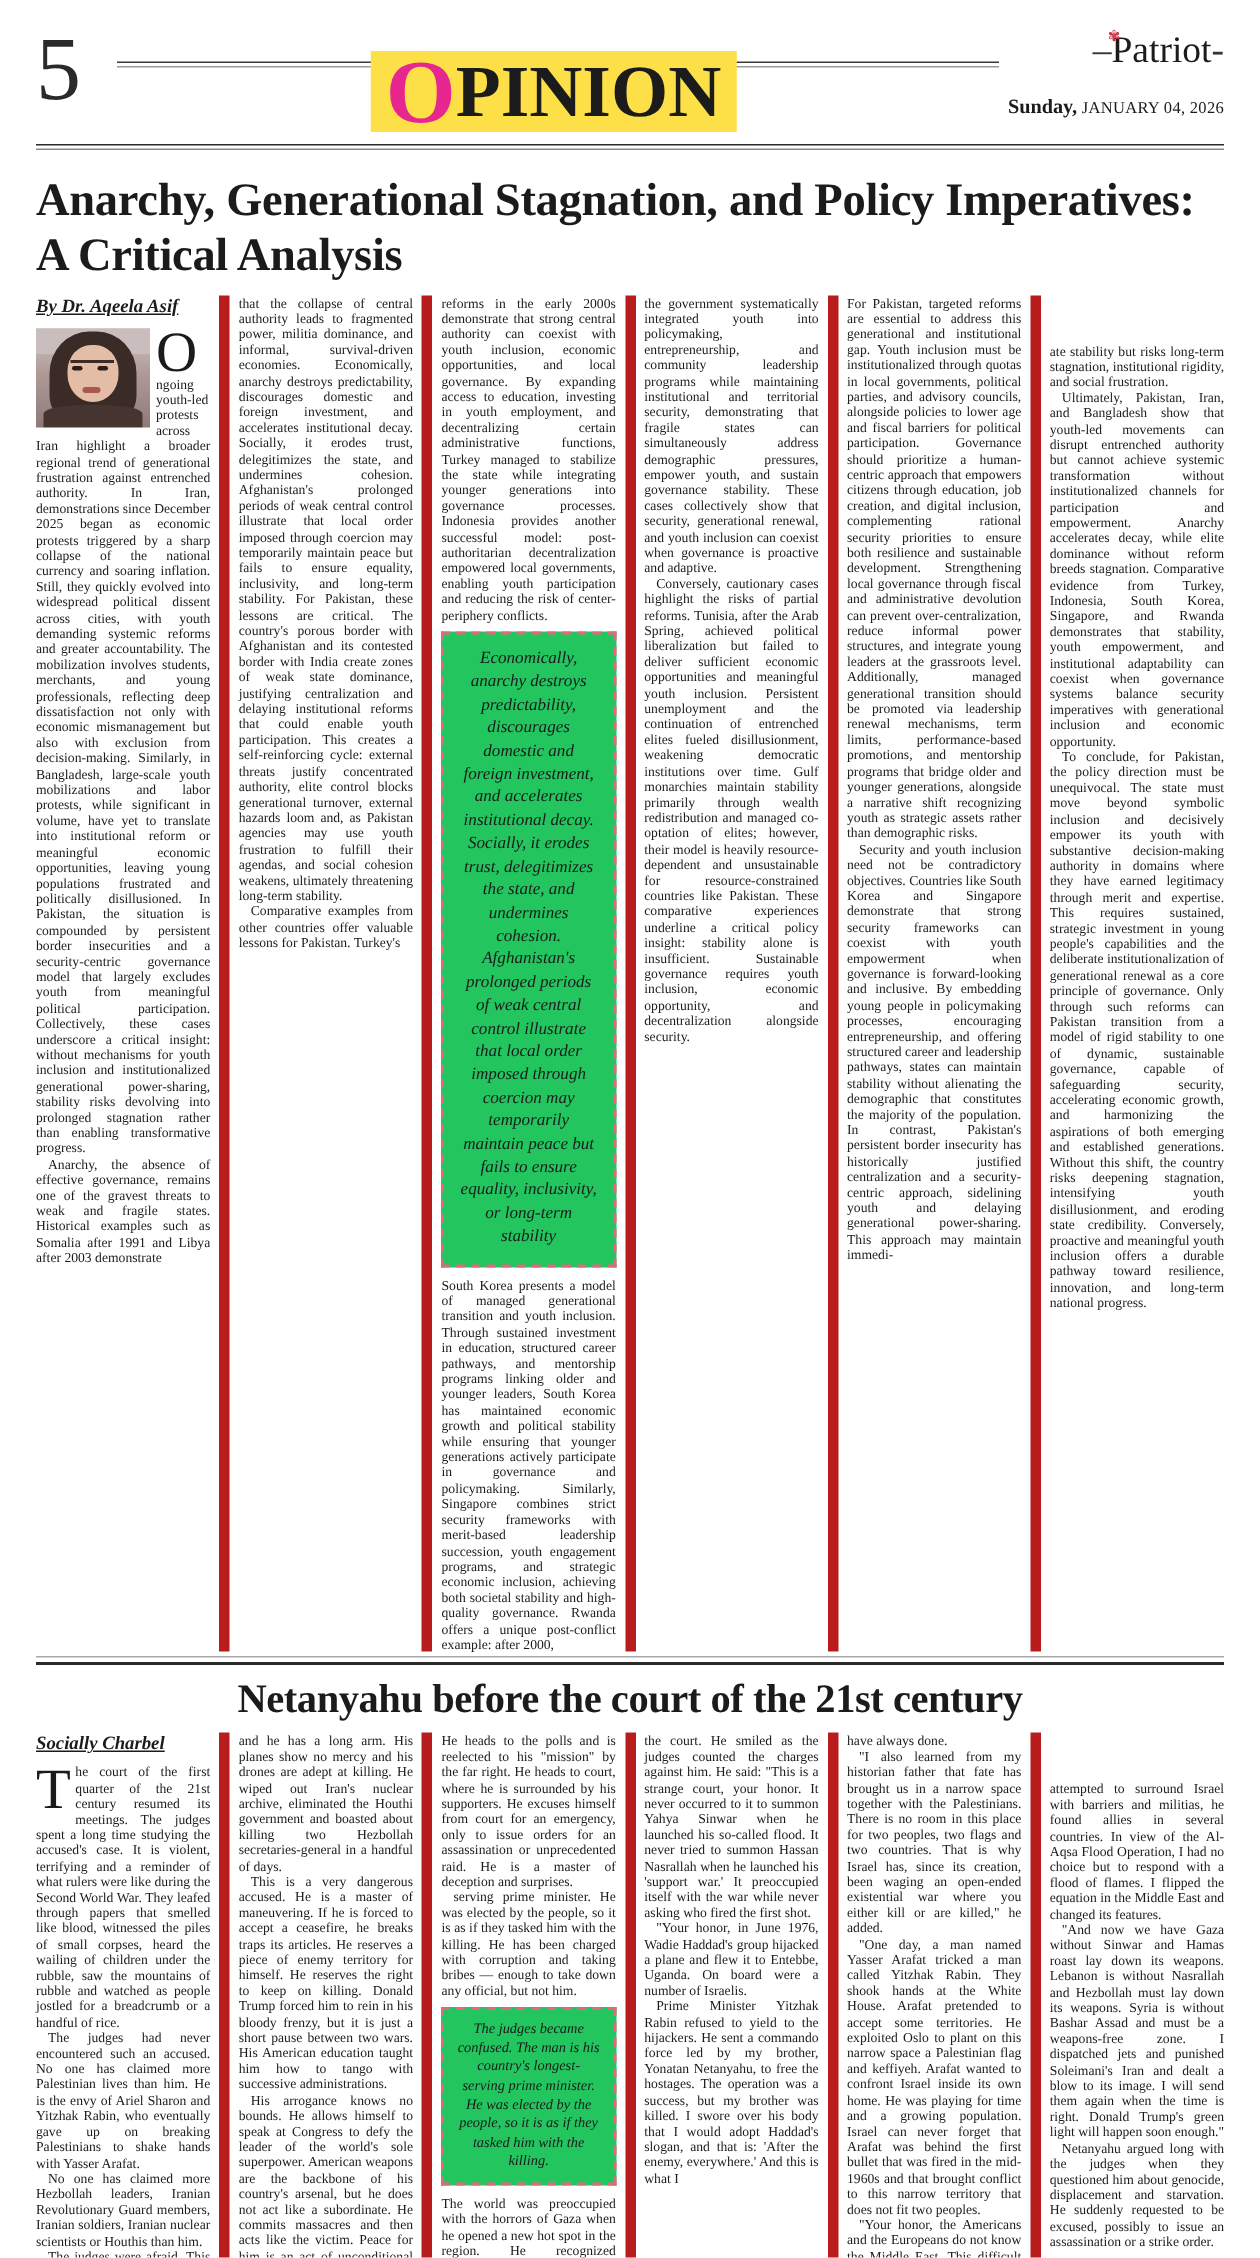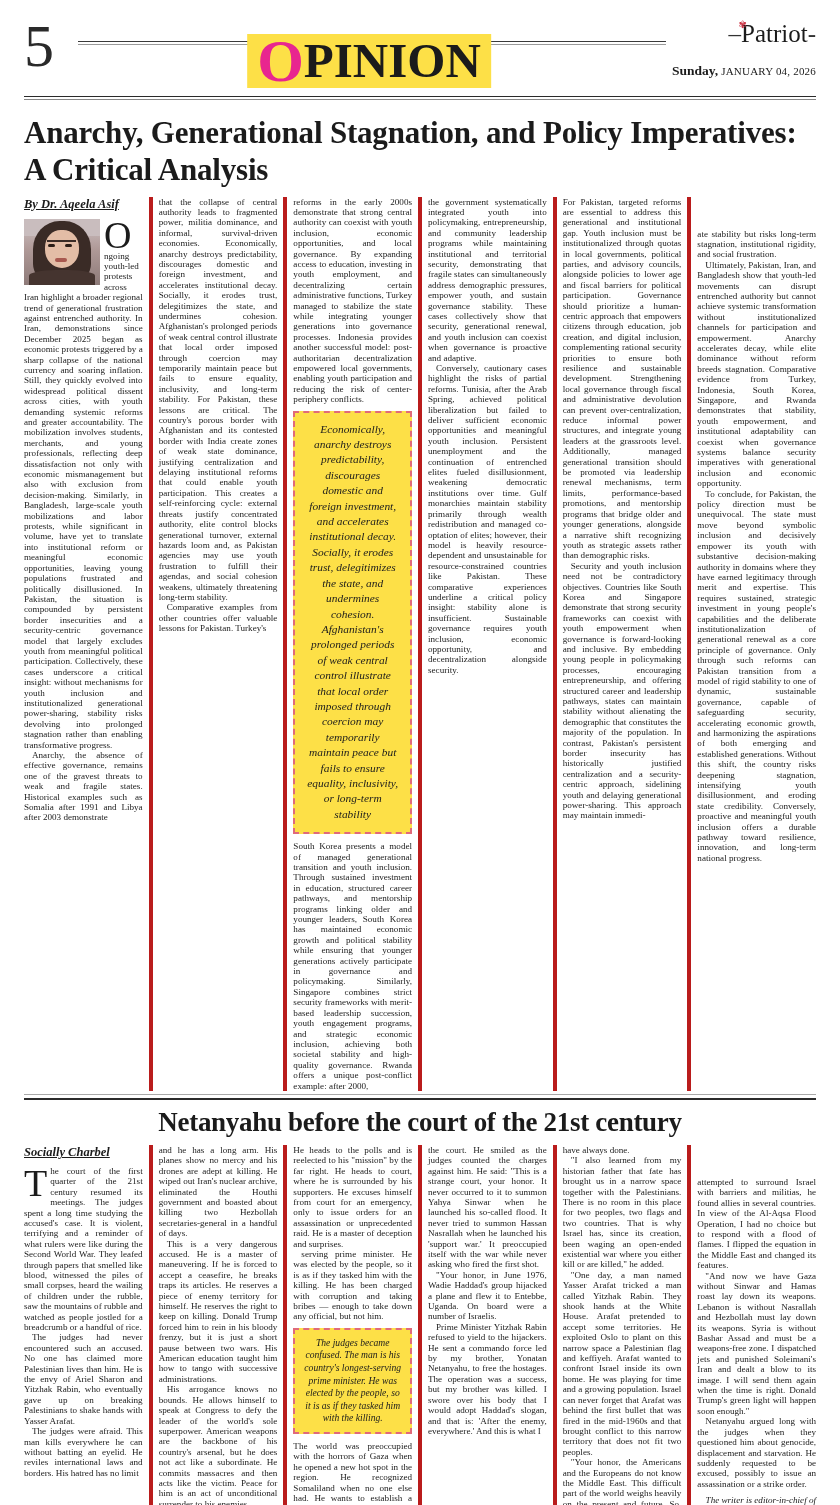"By Dr. Aqeela Asif" .col { border-right: 4px solid #b91c1c -> 7px solid #b91c1c }
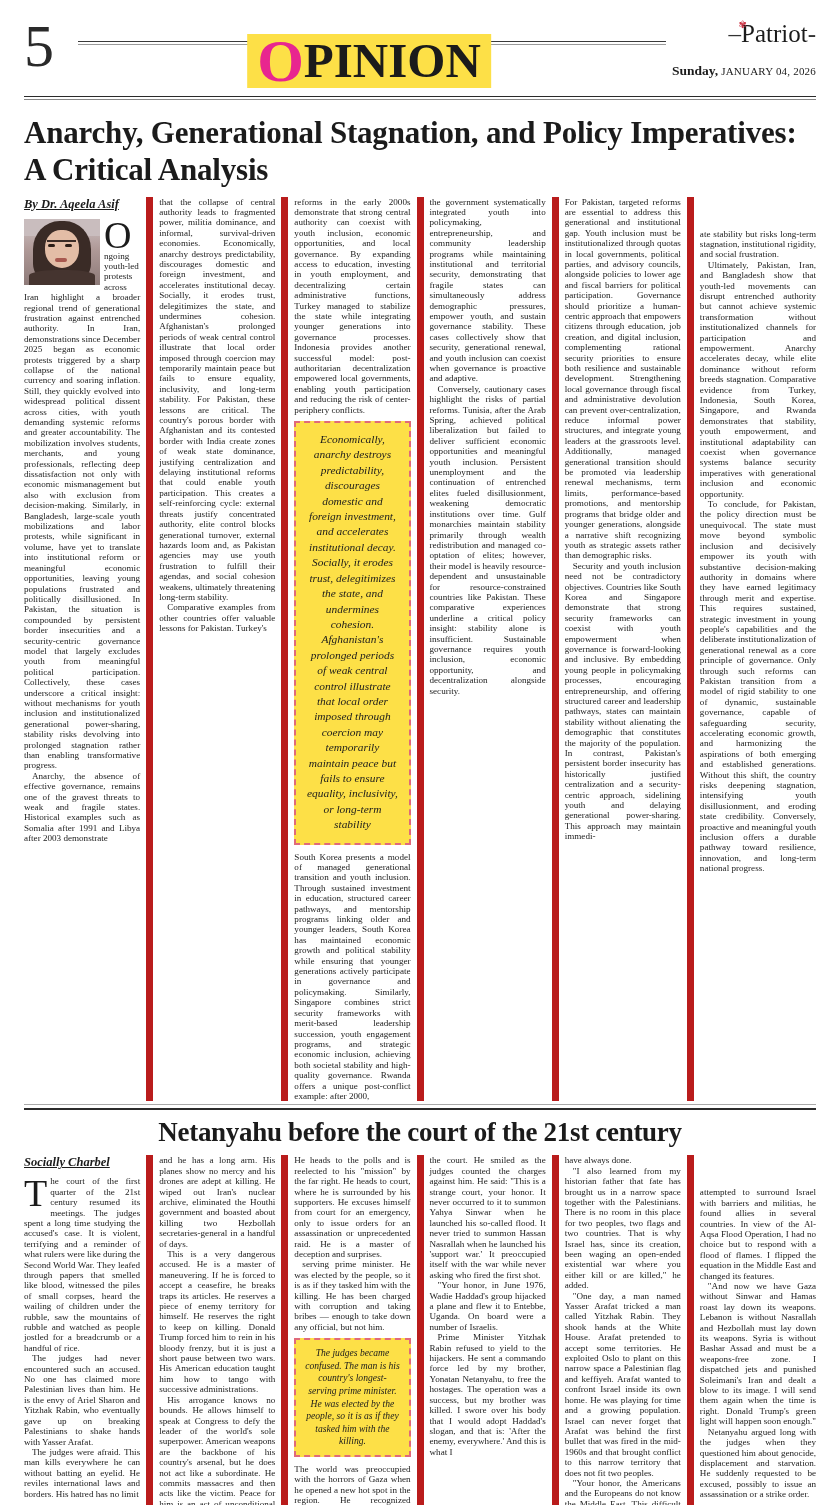"Economically, anarchy destroys" .pullquote { background: #fde047 -> #22c55e }
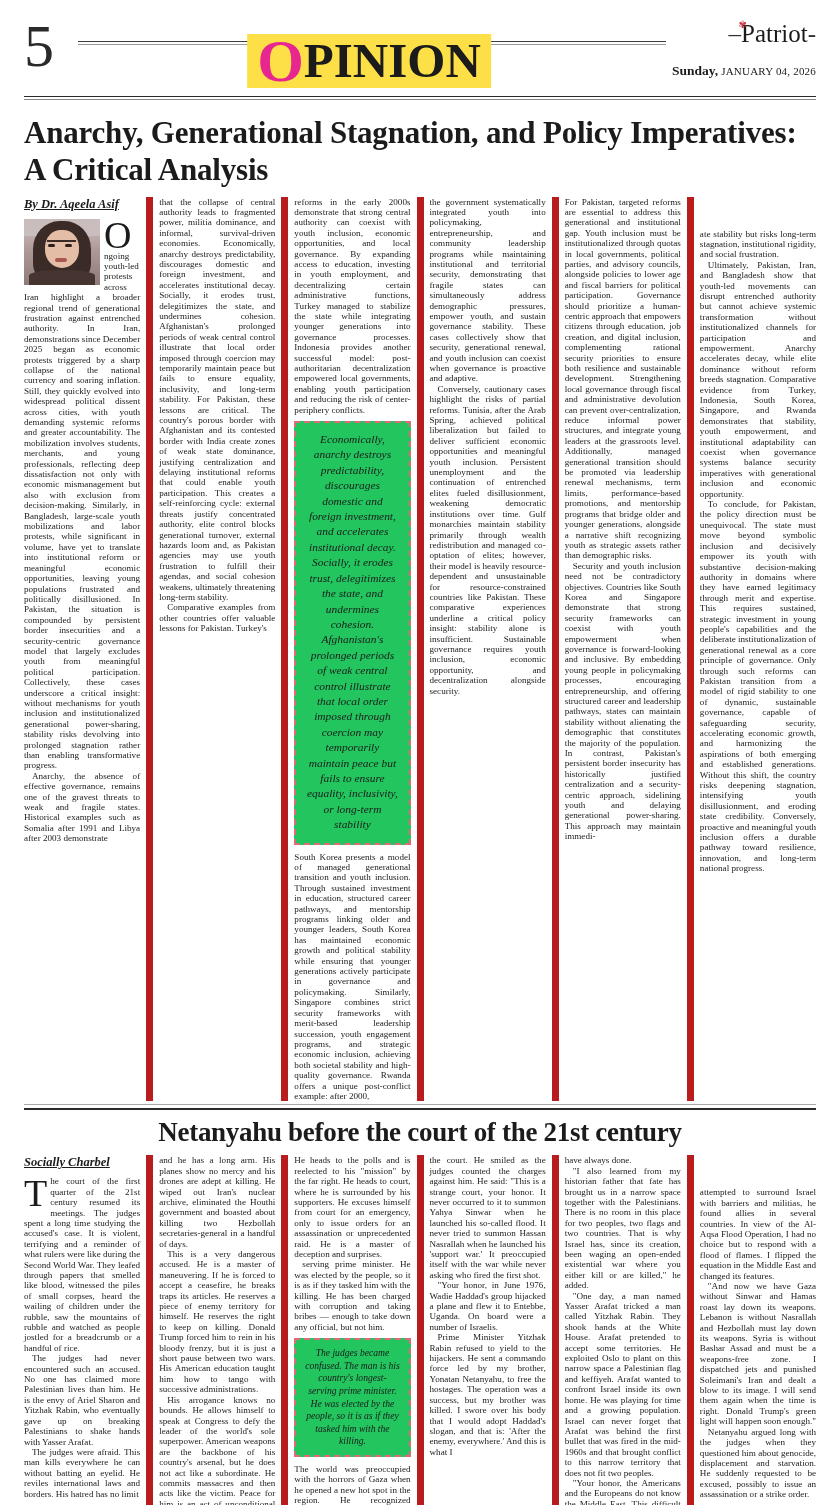"No one has claimed more" p.body { html: none -> <p>No one has claimed more Hezbollah leaders, Iranian Revolutionary Guard members, Iranian soldiers, Iranian nuclear scientists or Houthis than him.</p> }
